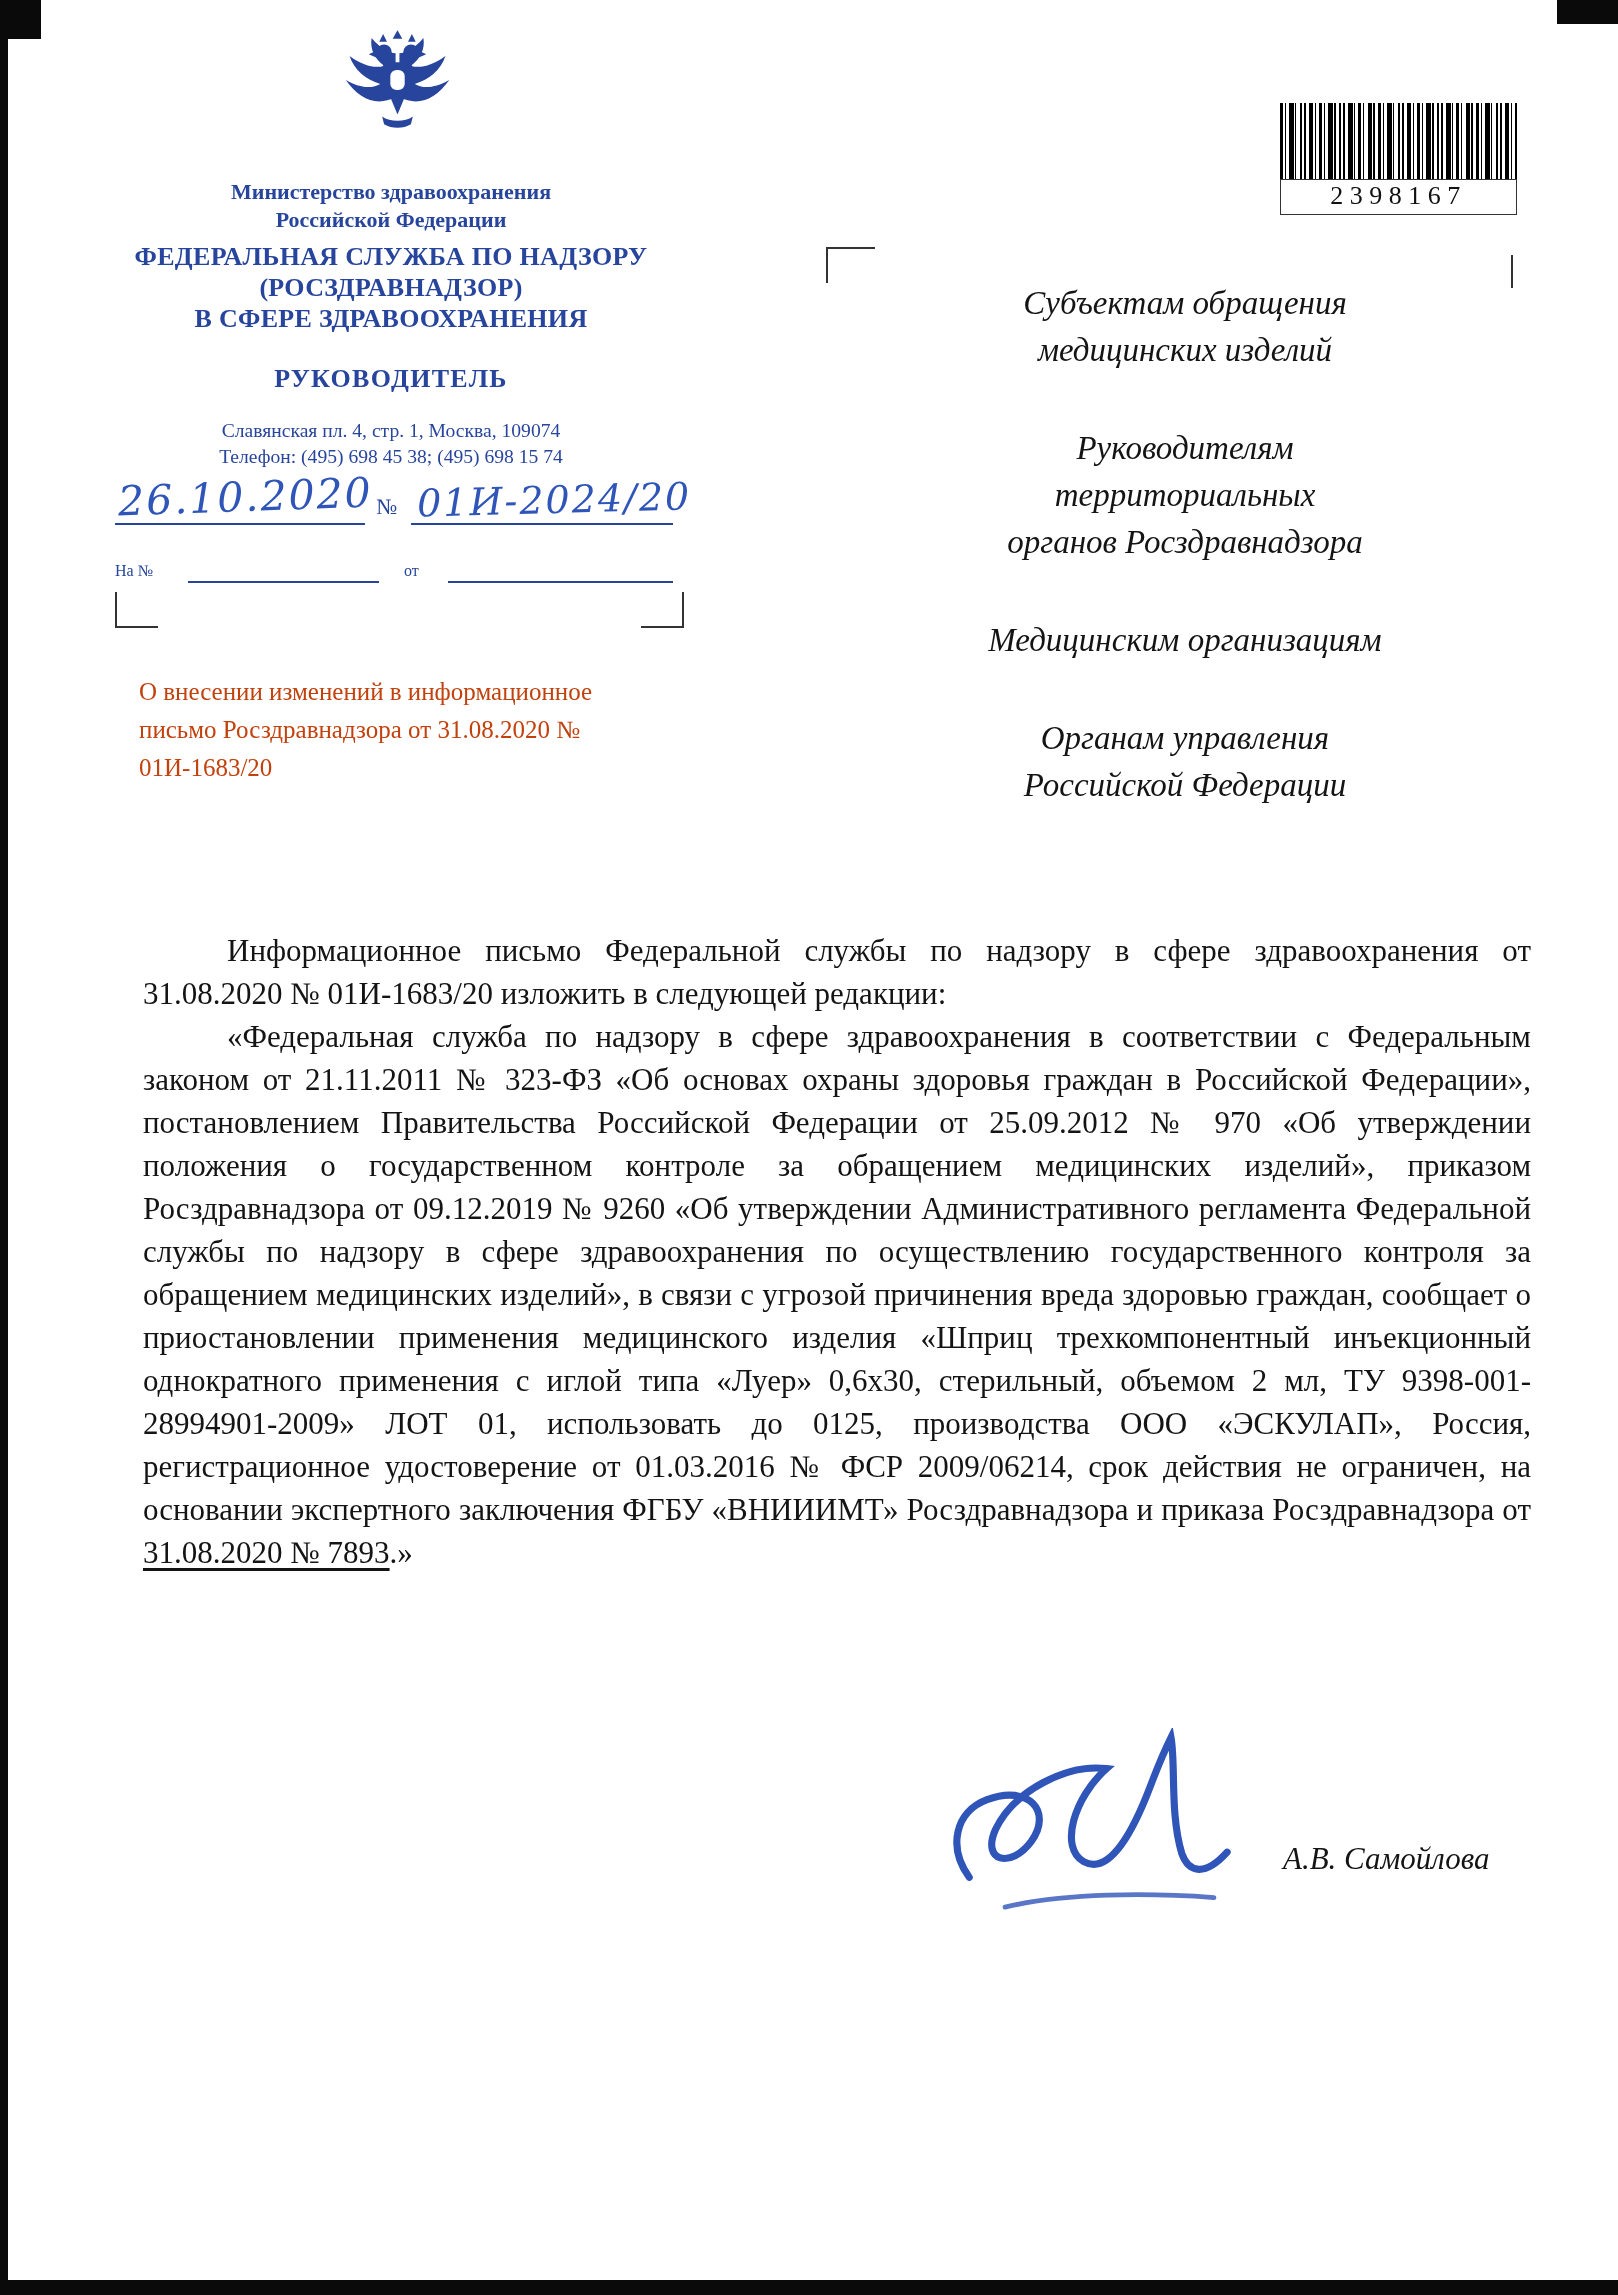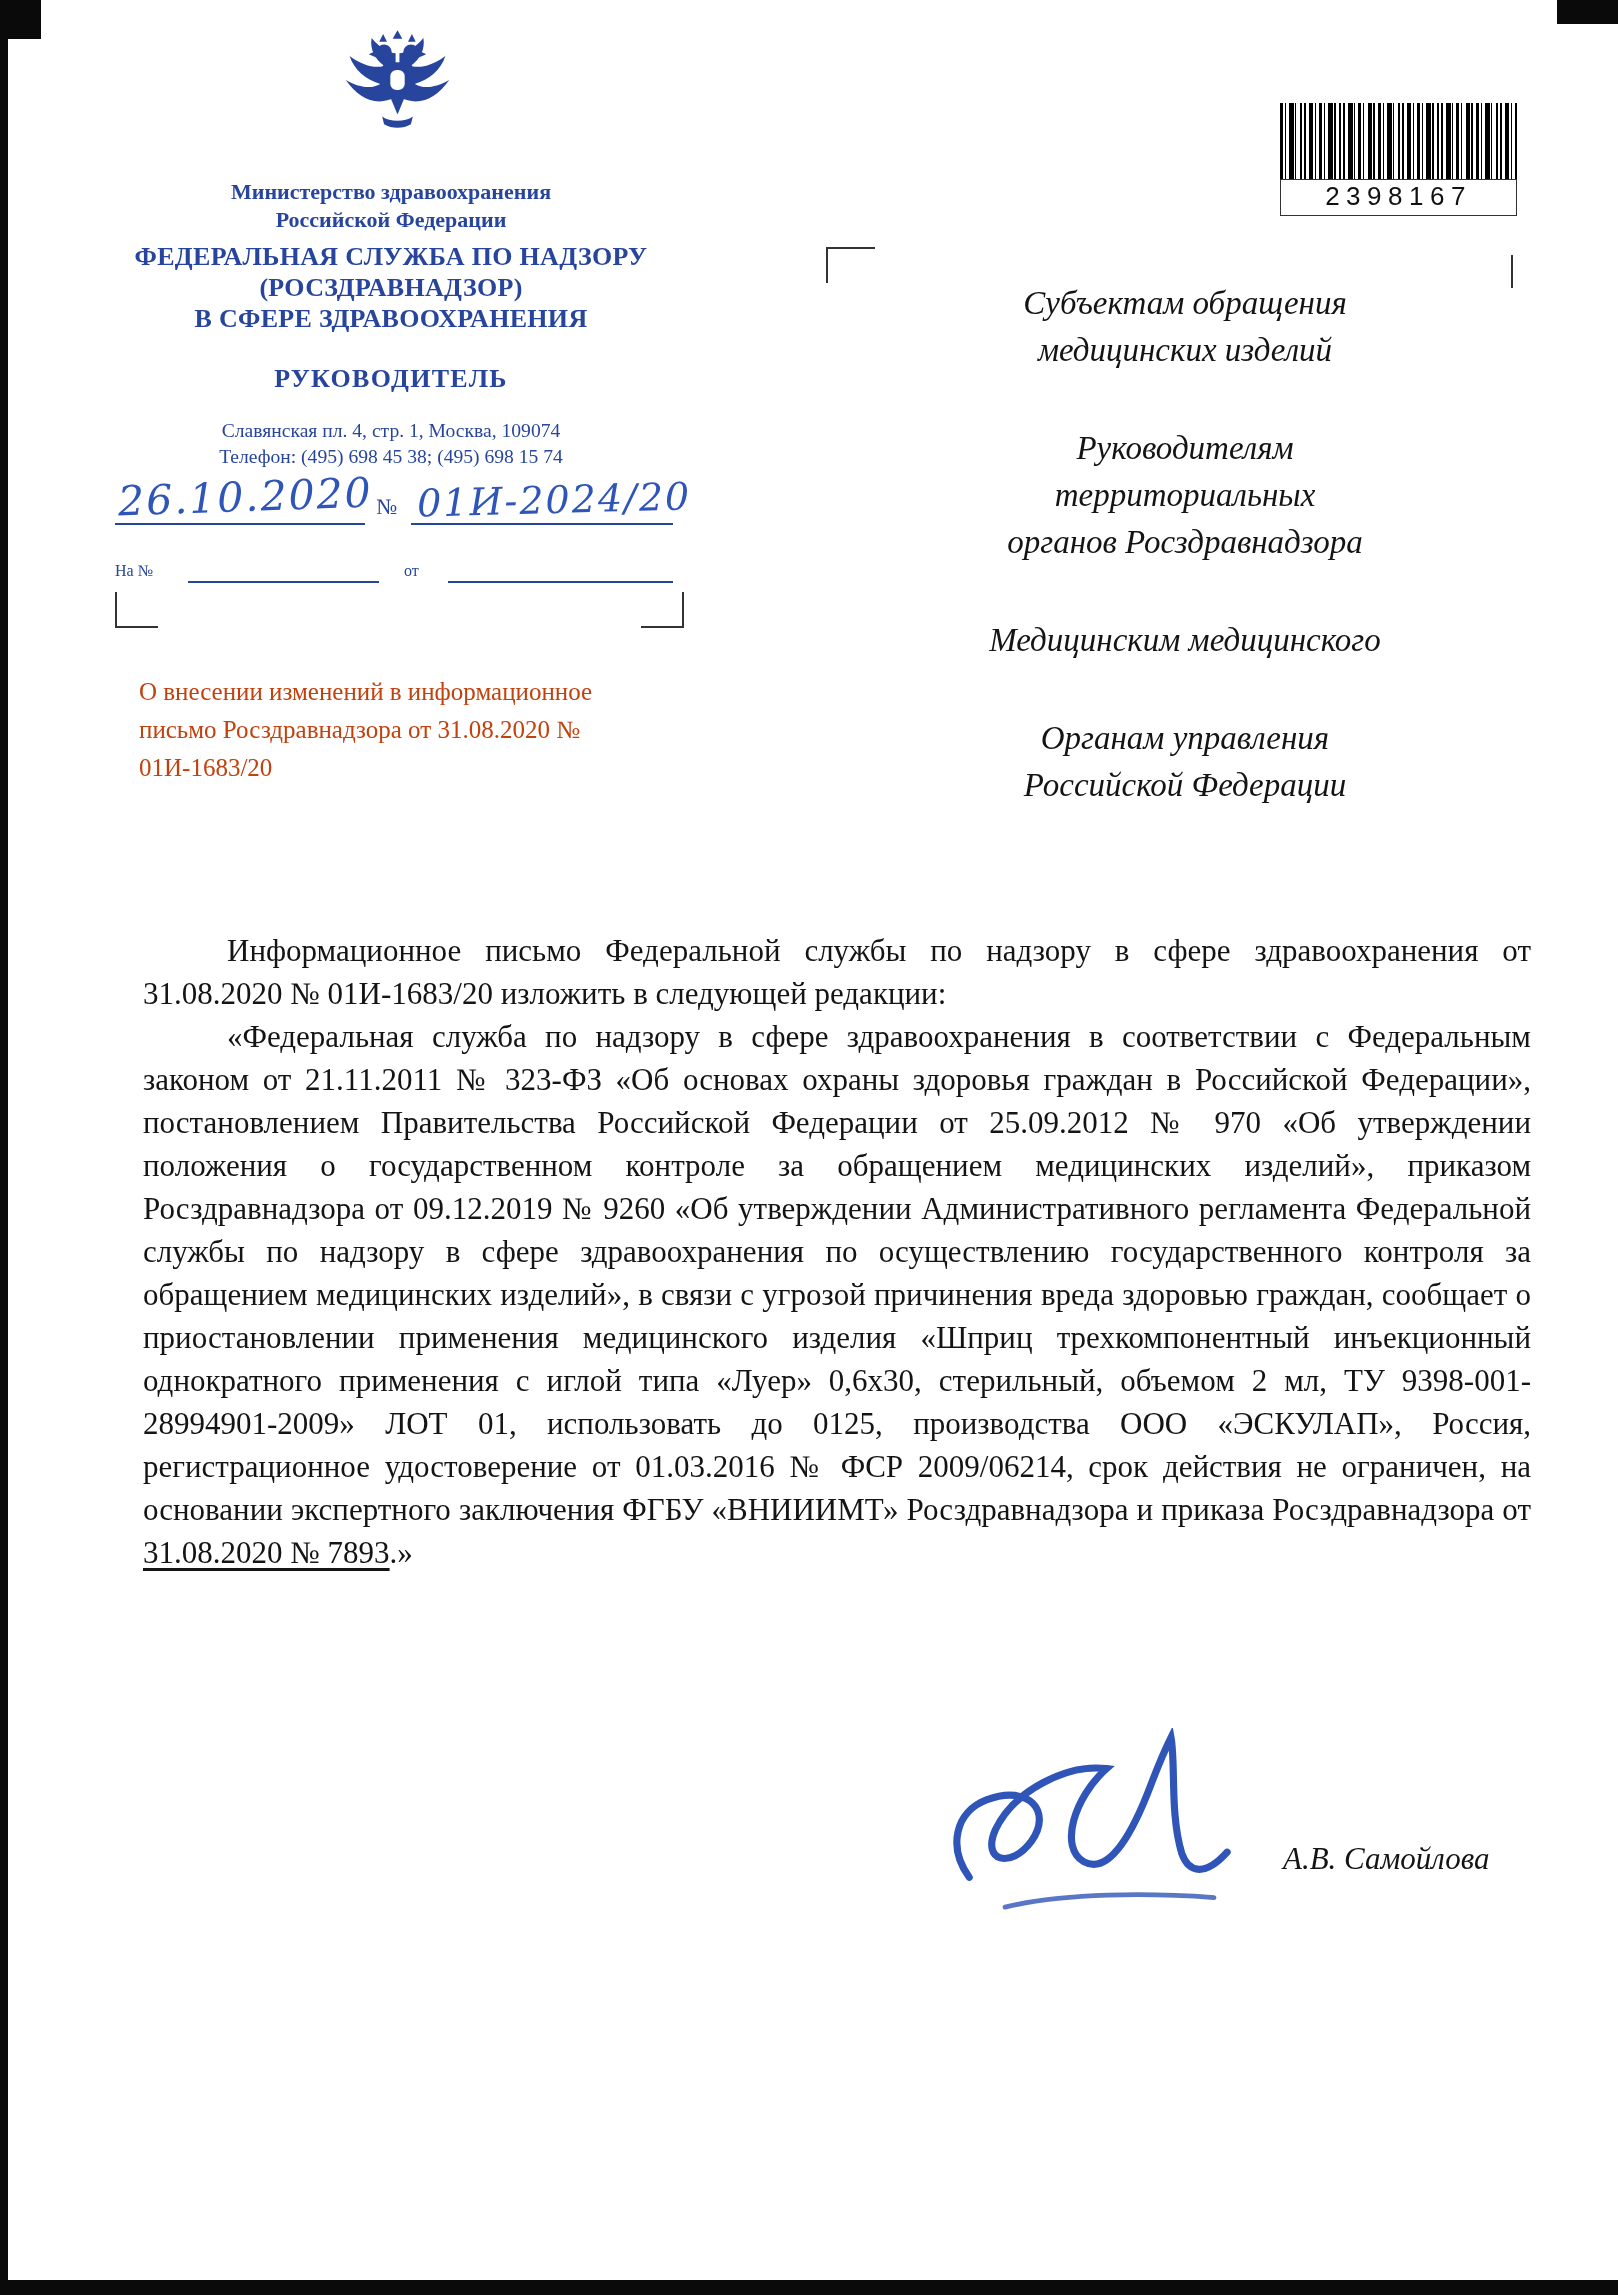"2398167" .barcode-num { font-family: Liberation Sans, sans-serif -> Liberation Serif, serif }
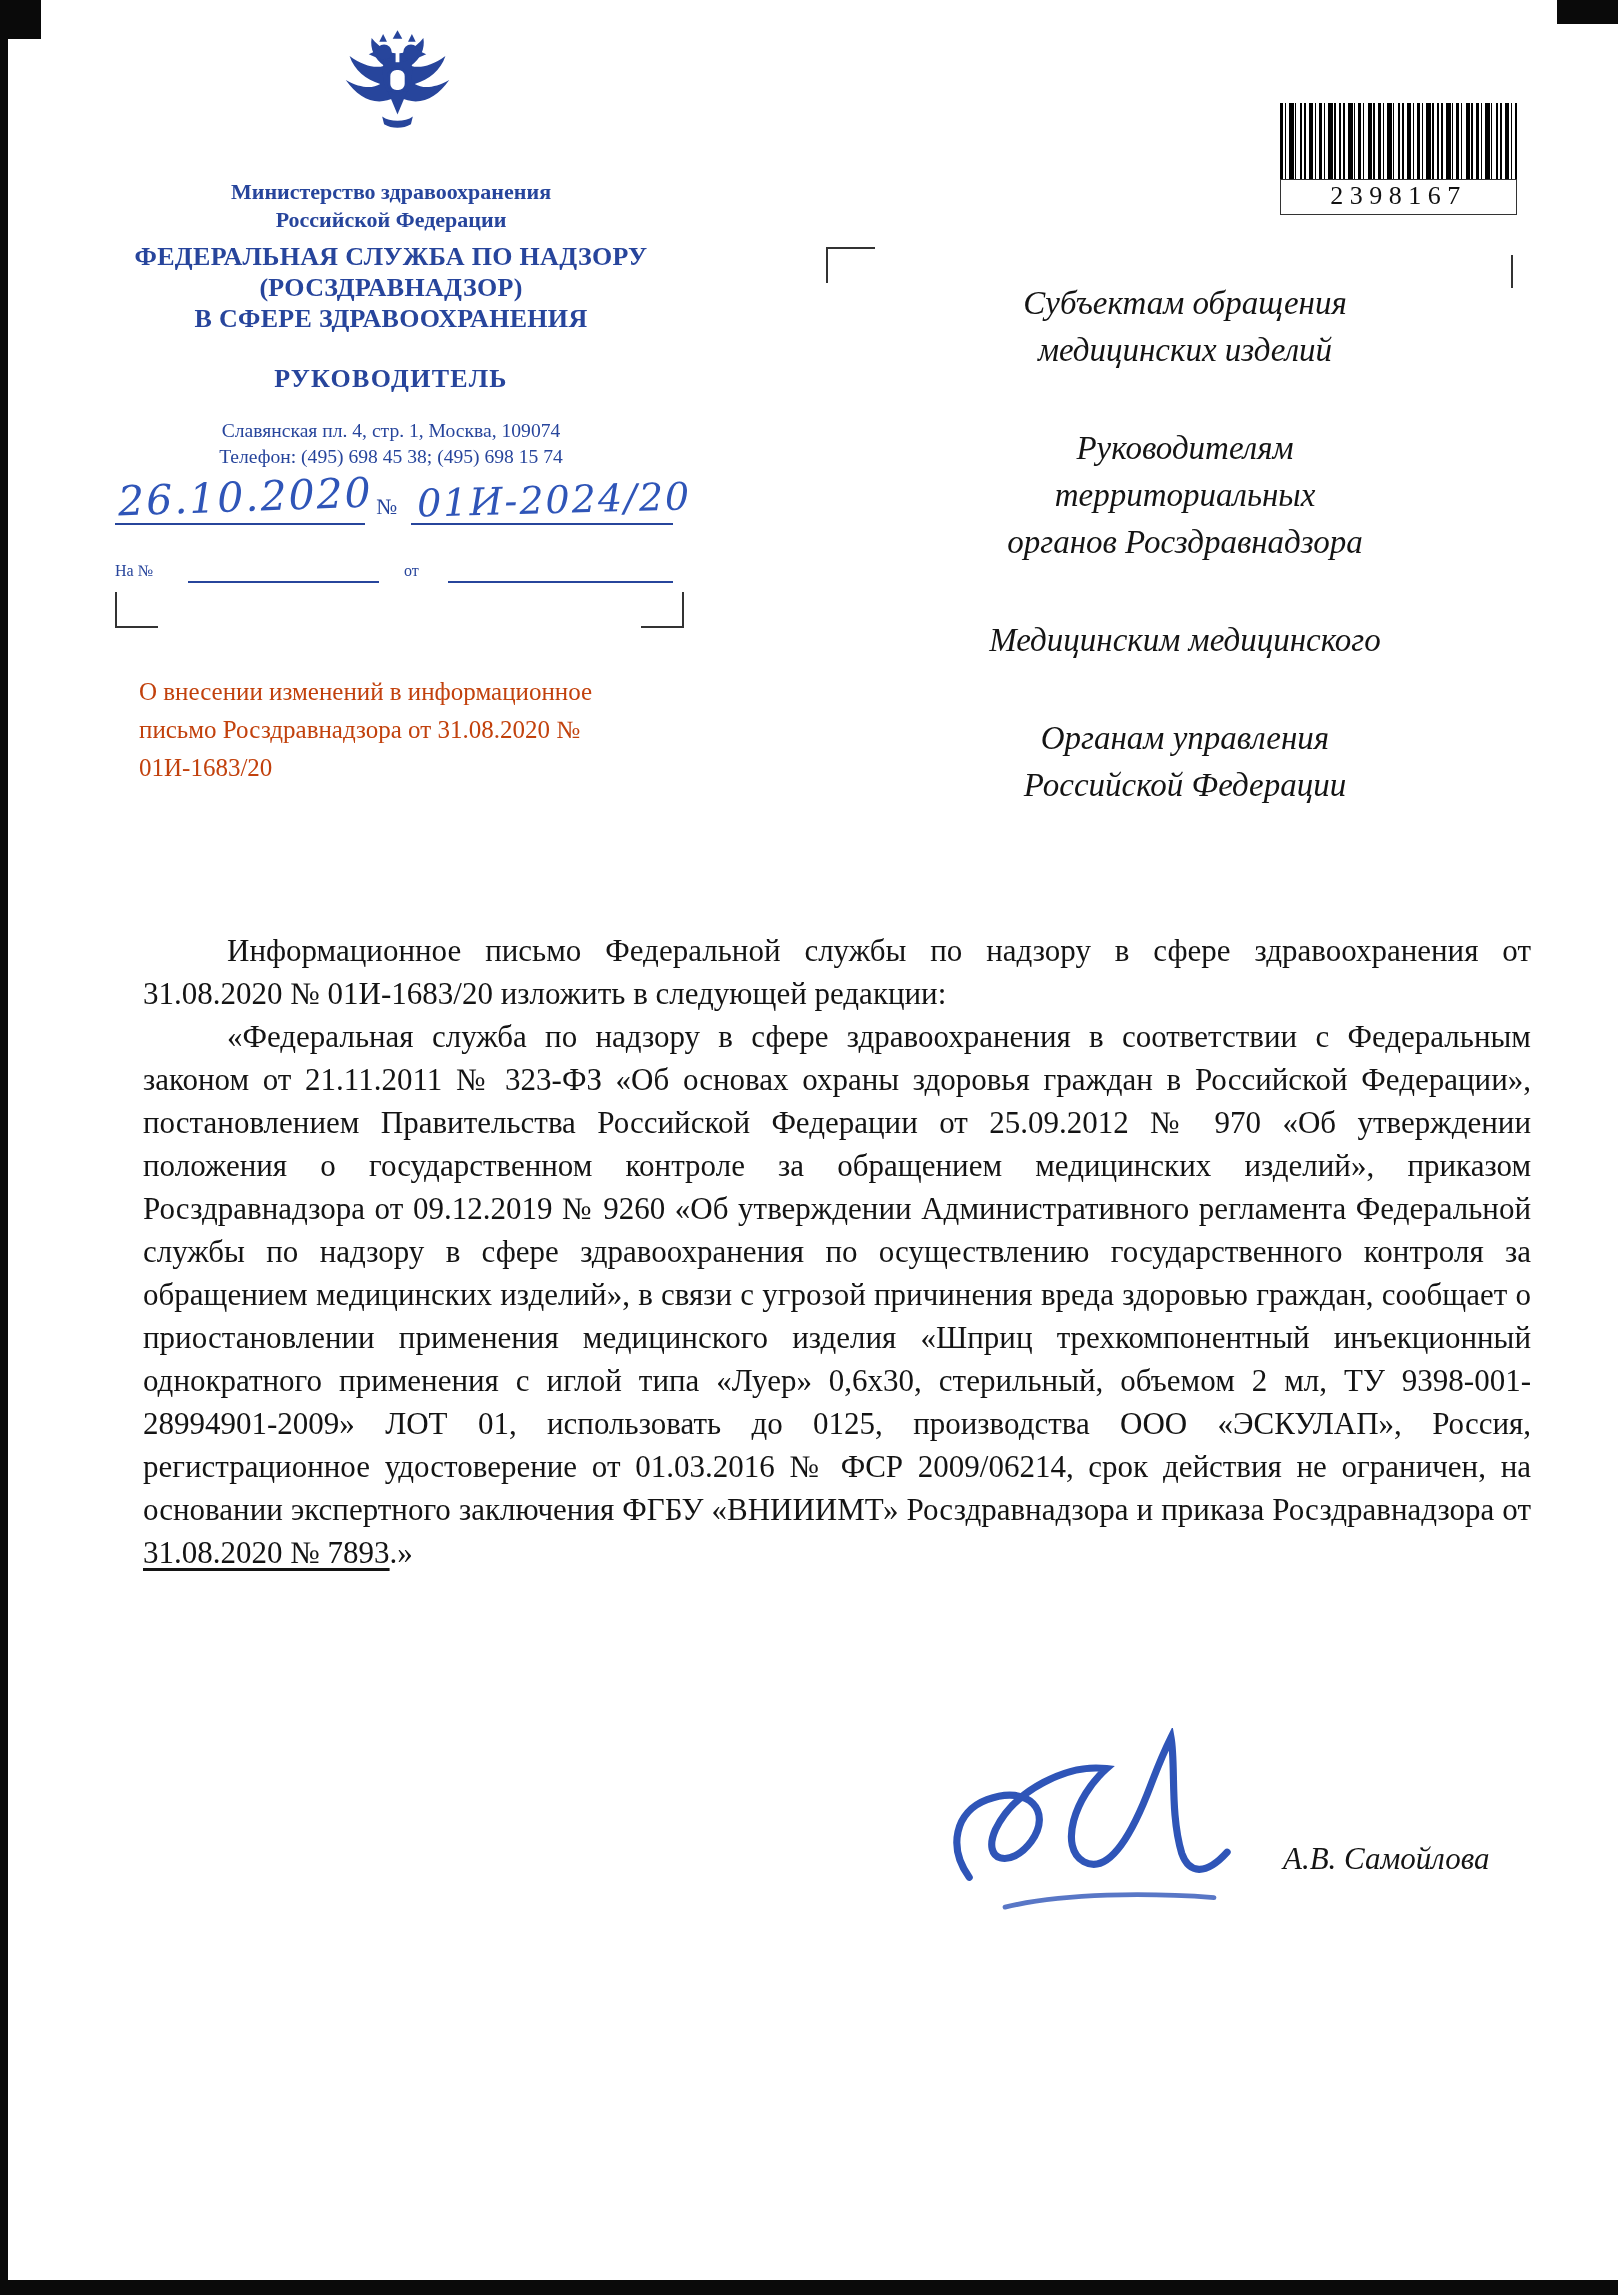"Медицинским медицинского" div { text: медицинского -> организациям }
